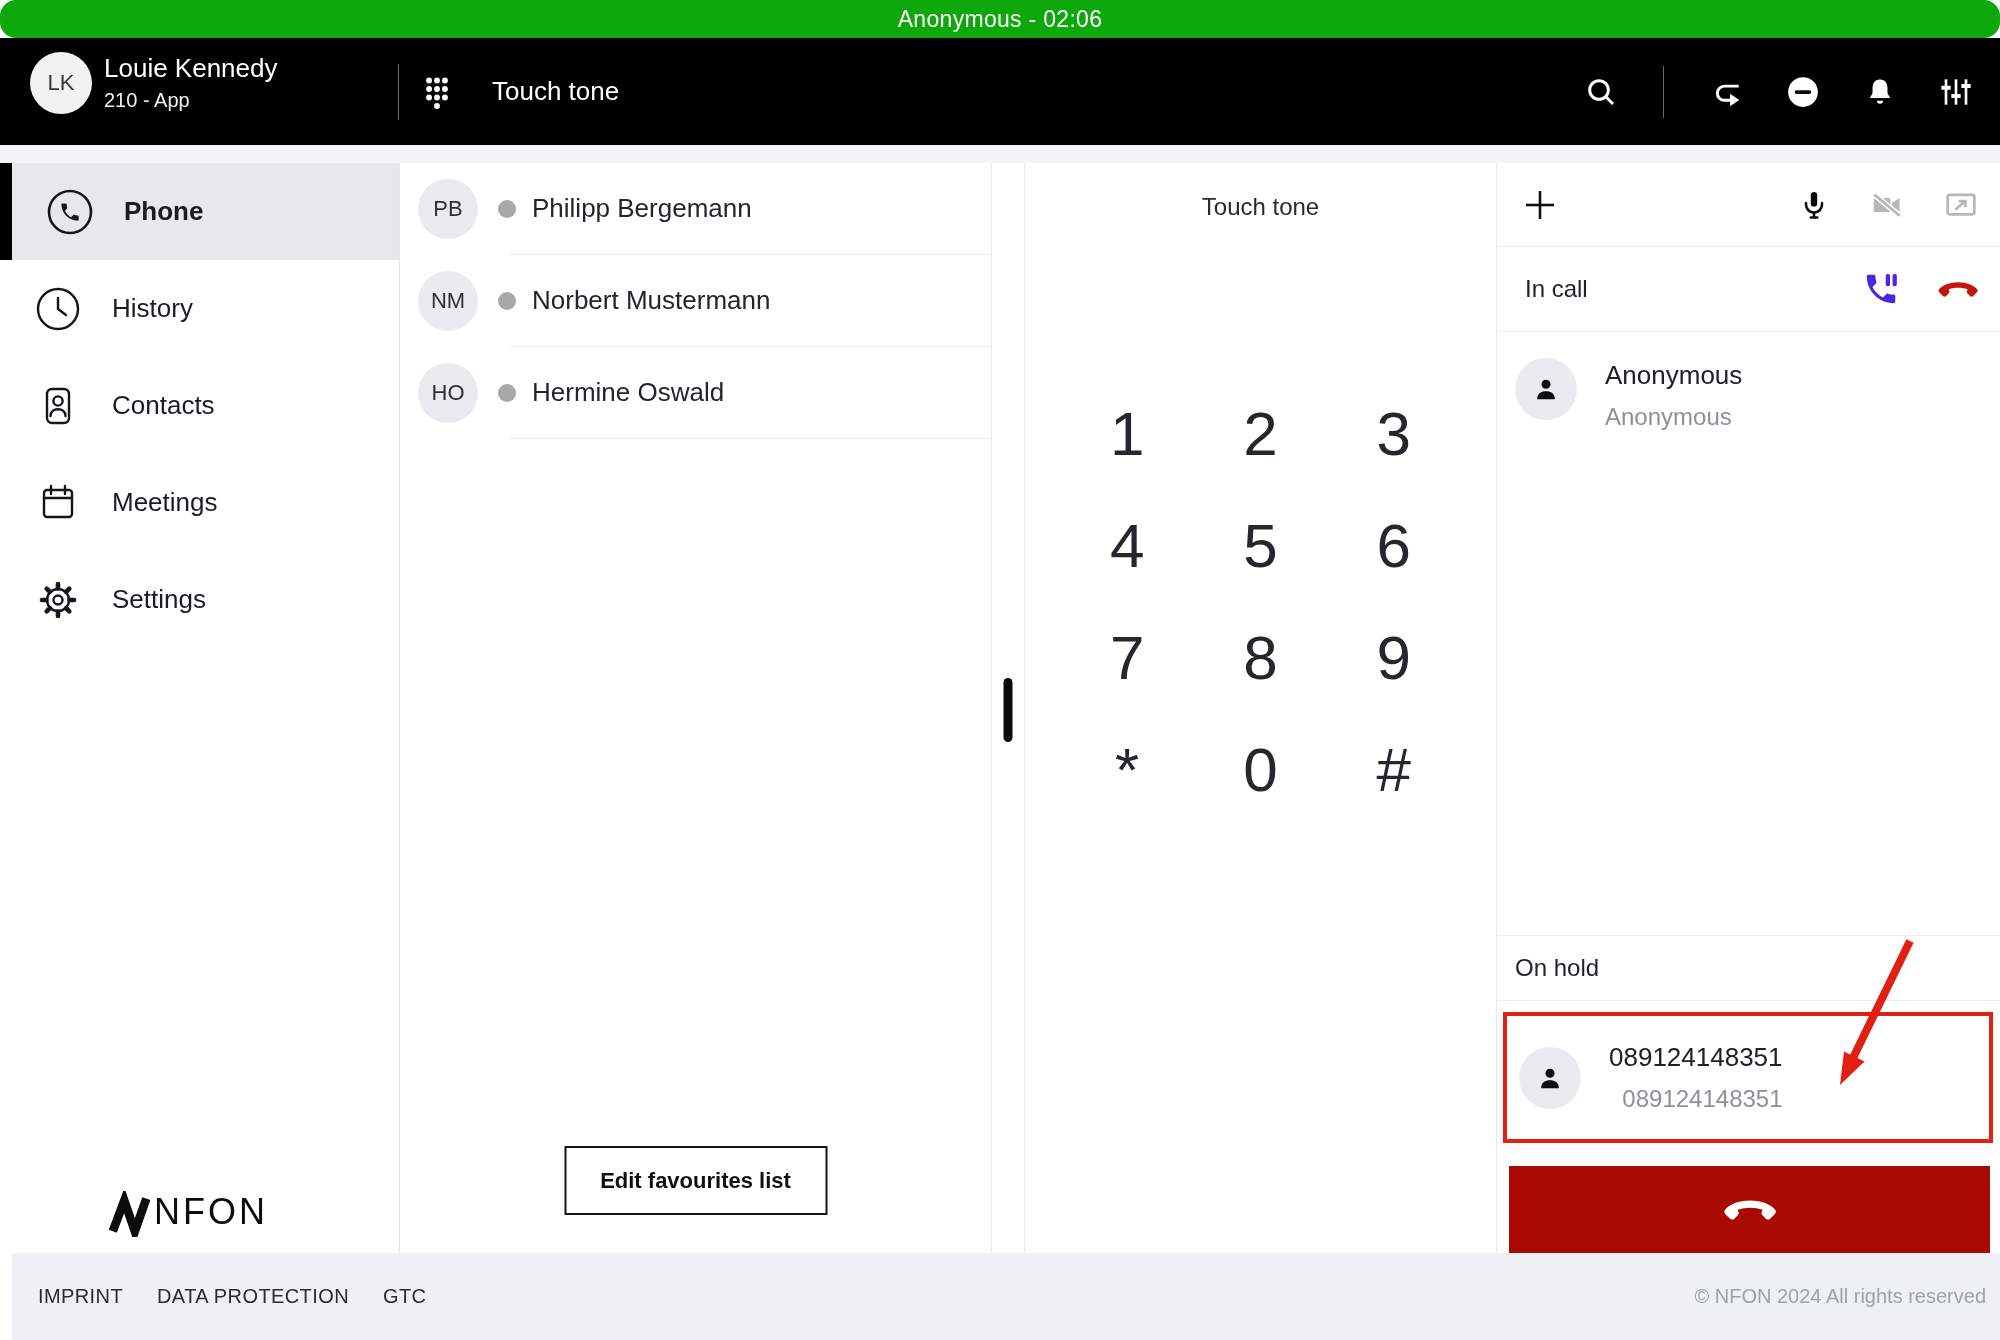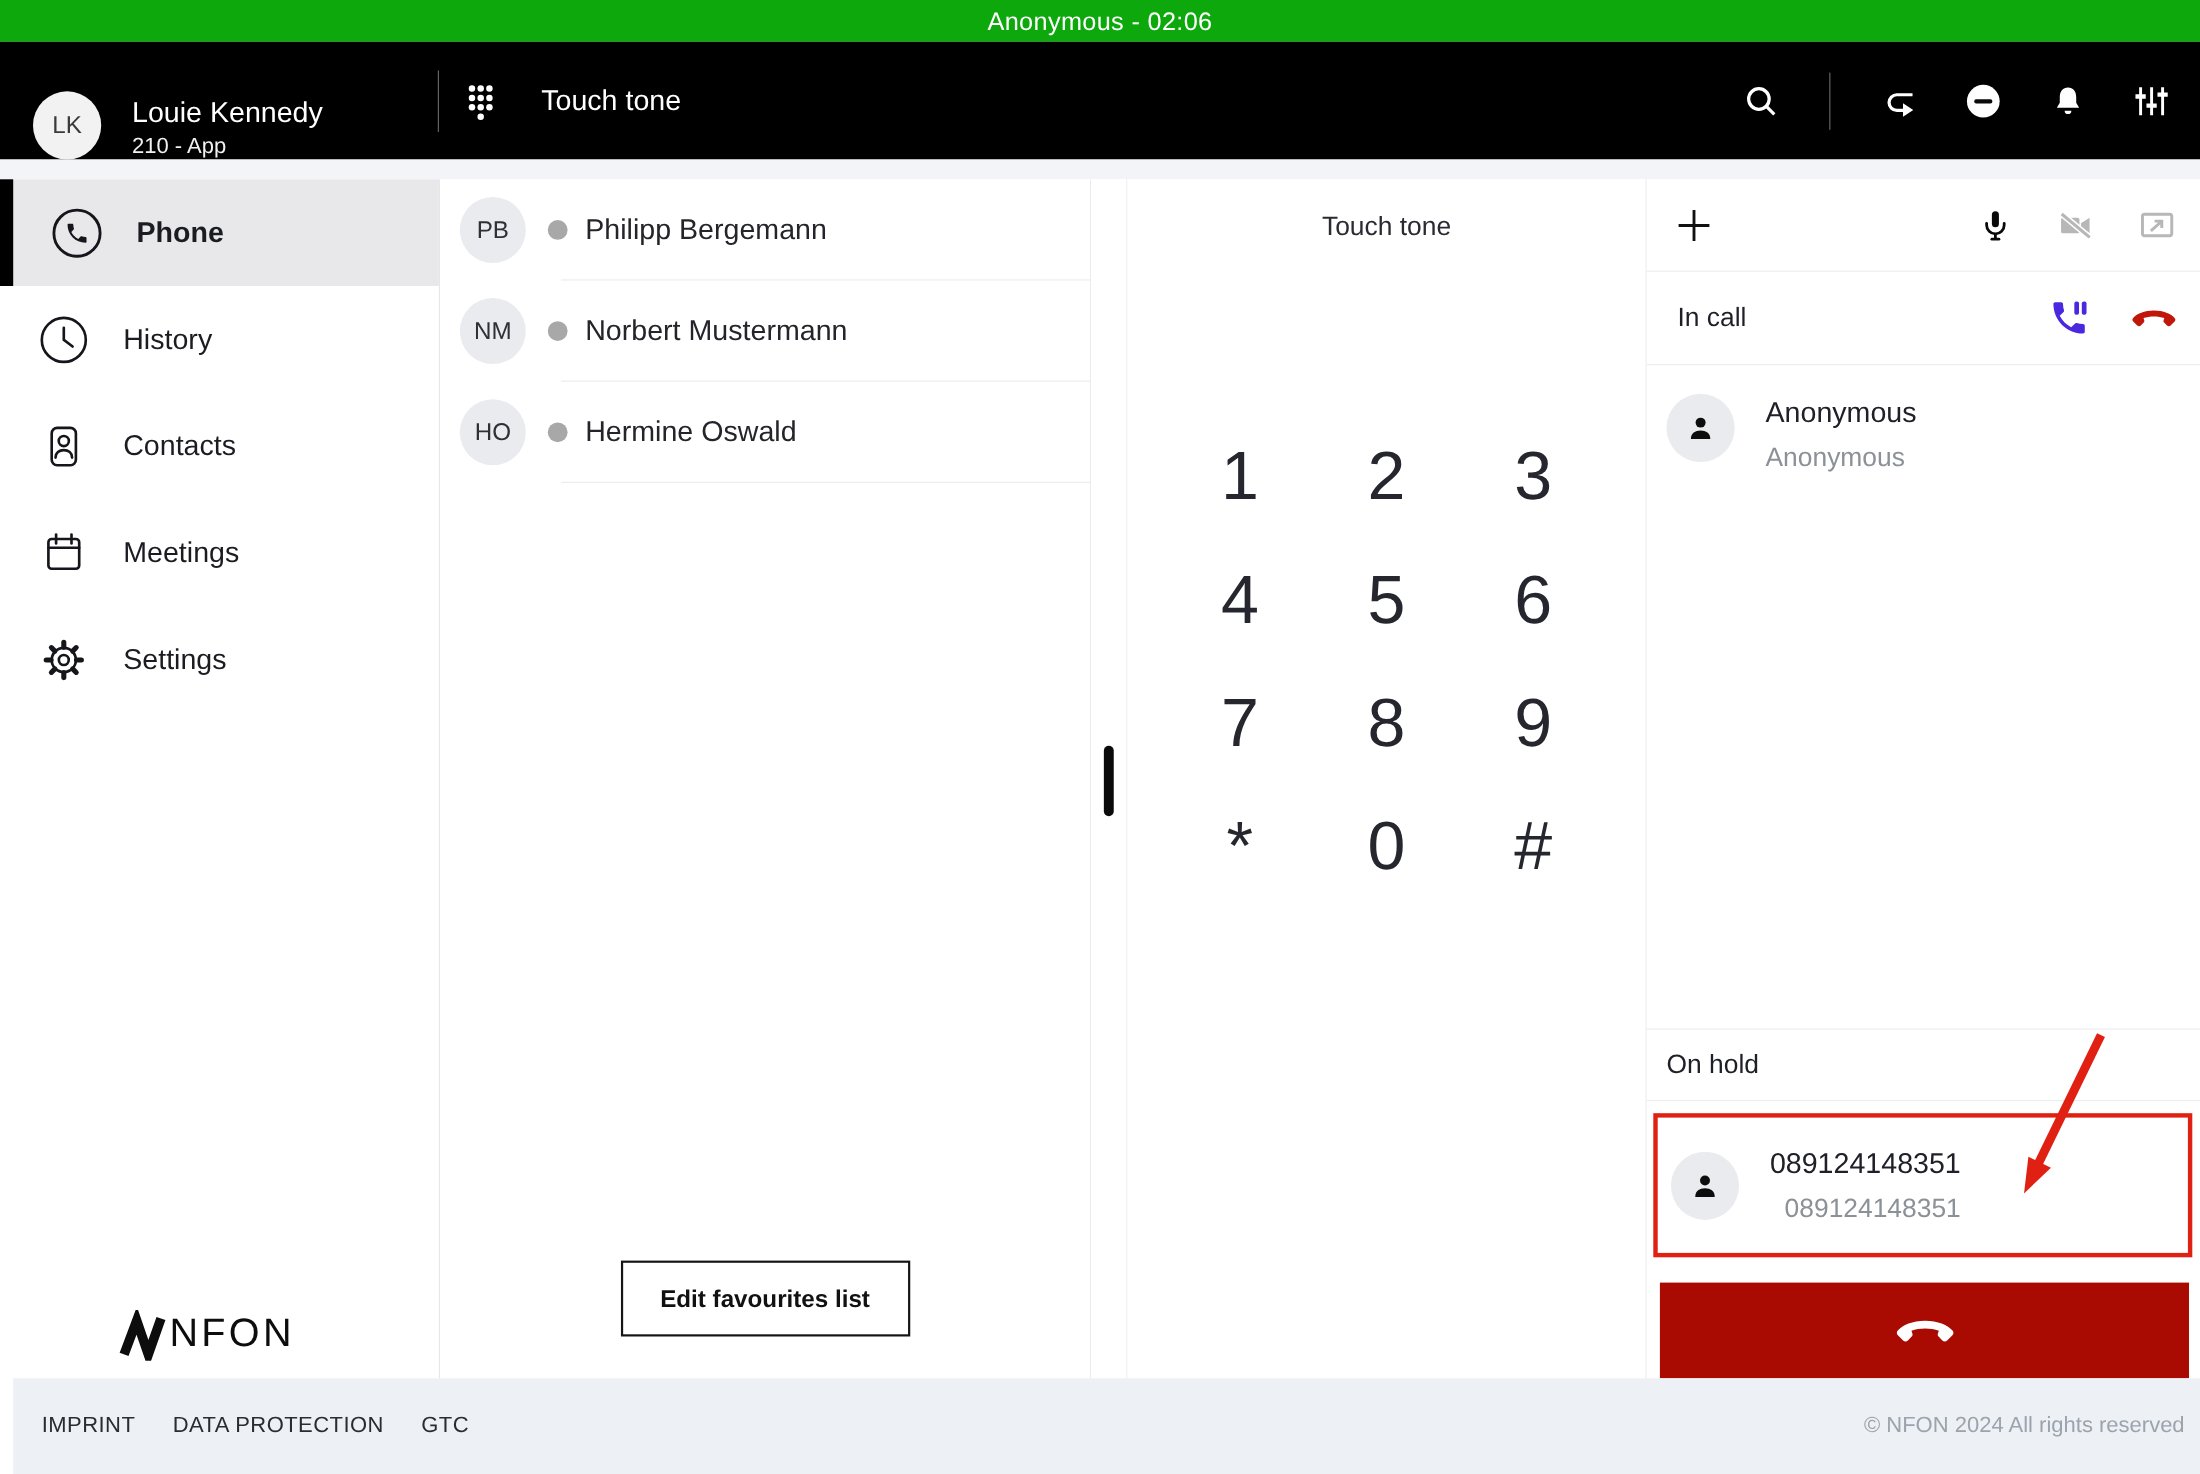"Anonymous - 02:06" .statusbar { border-radius: none -> 16px }
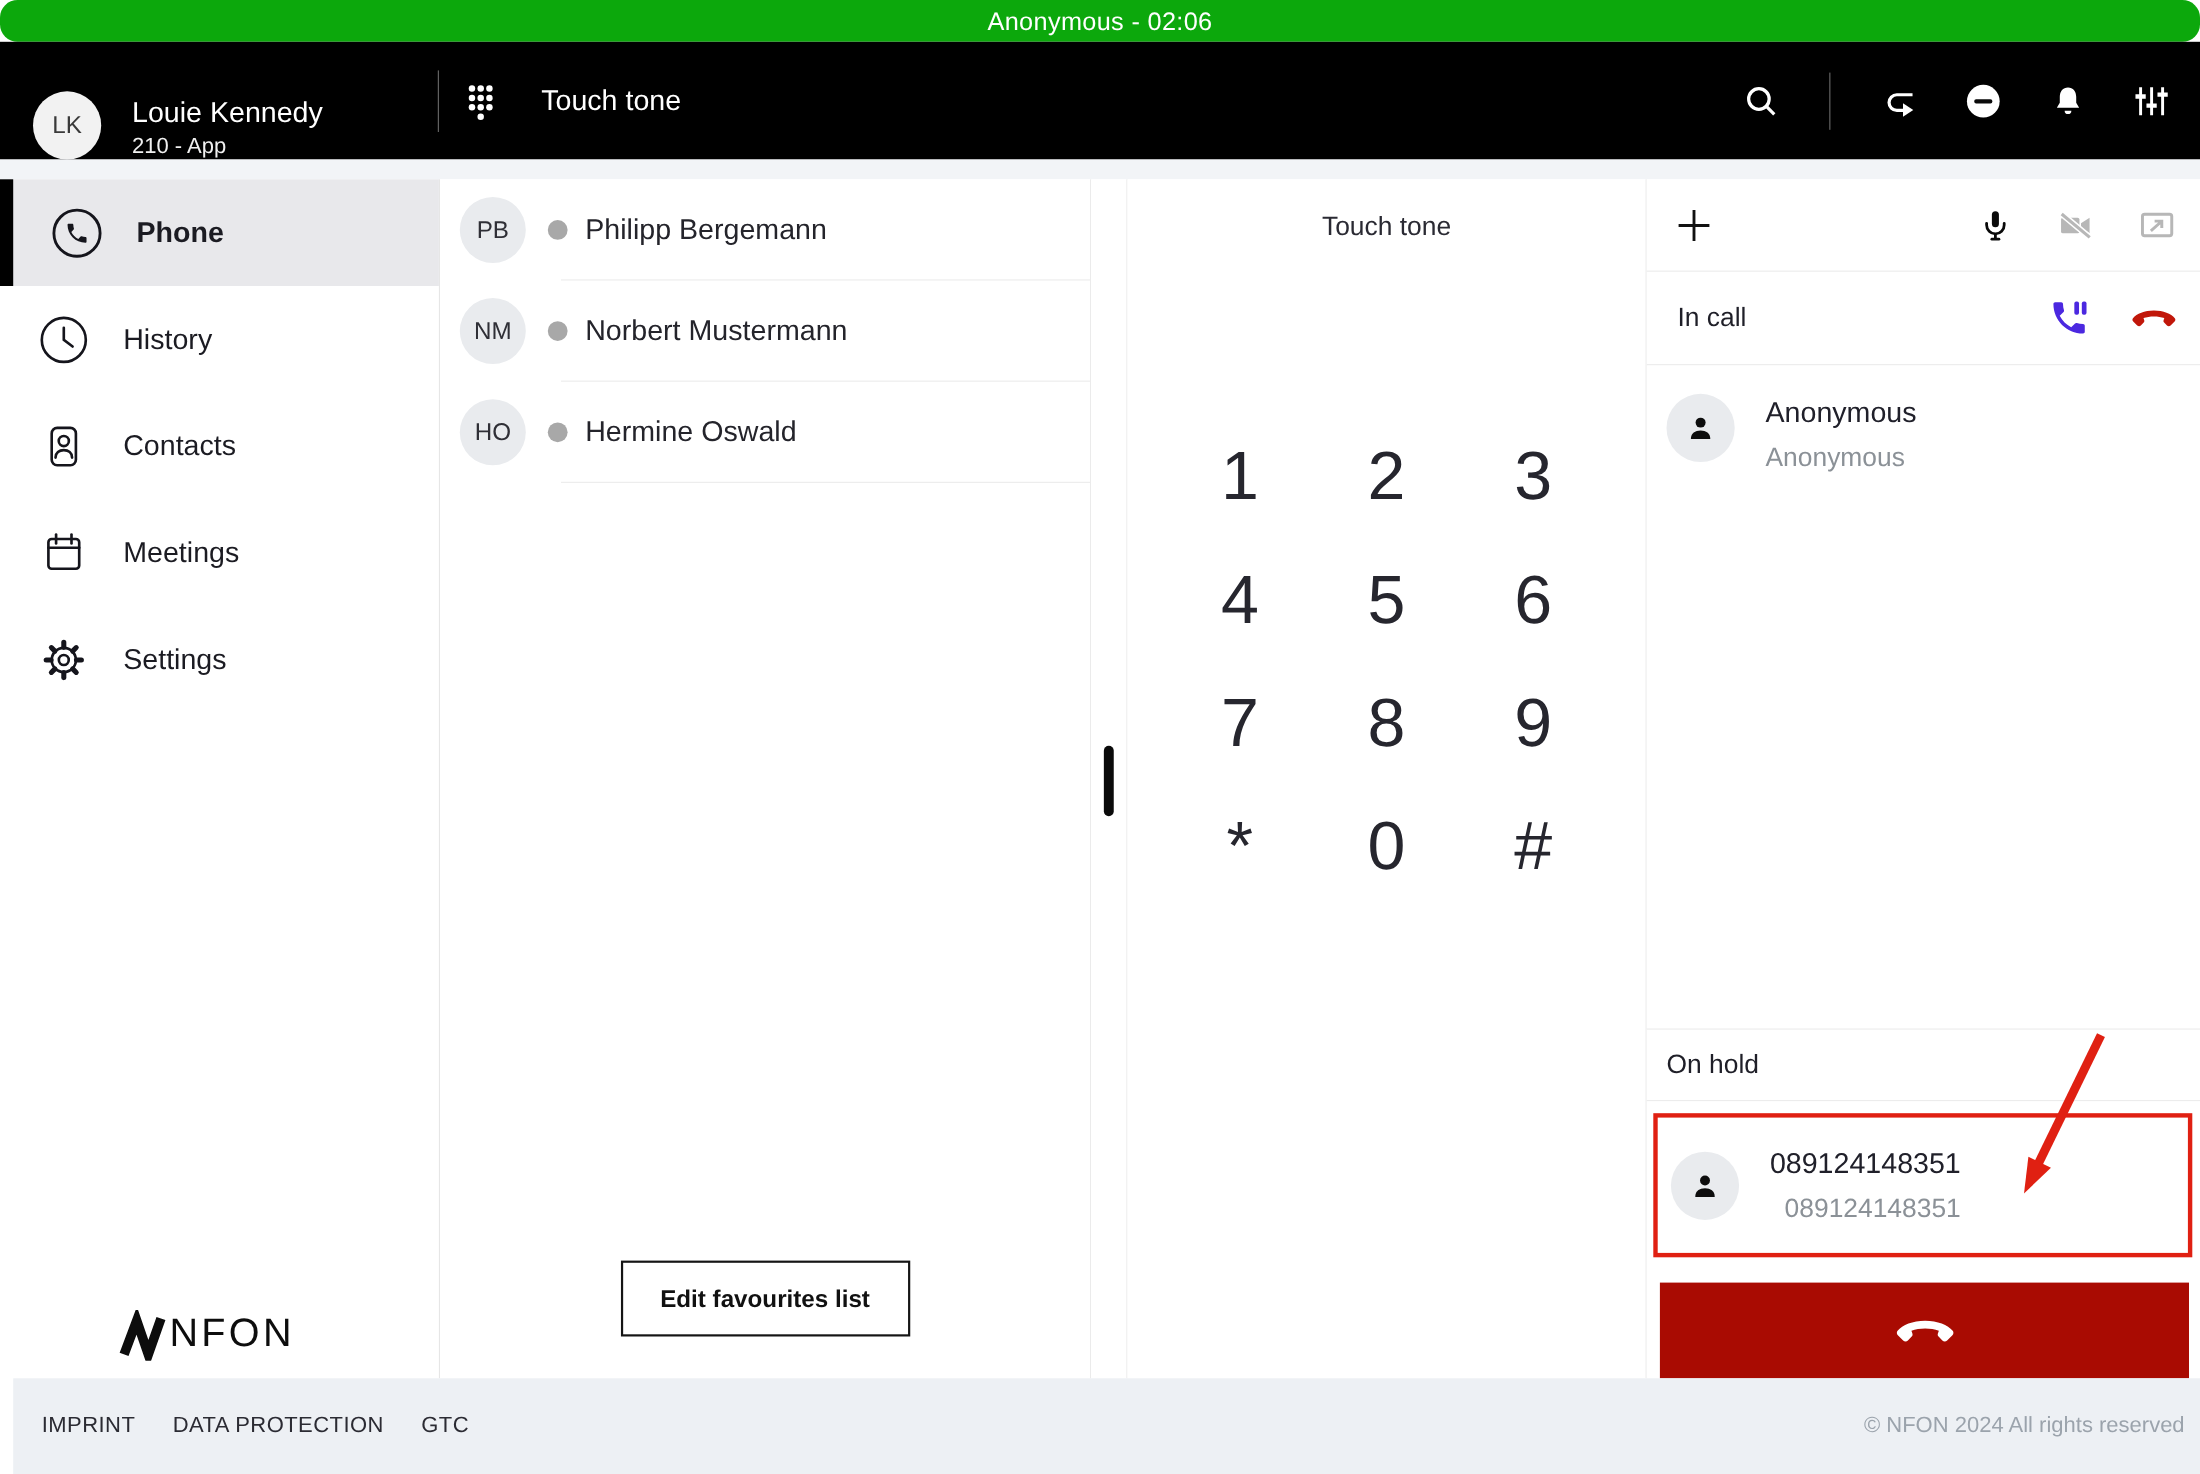"LK" .h-user { align-items: flex-end -> flex-start; gap: 28px -> 12px; top: 0 -> 14px }
